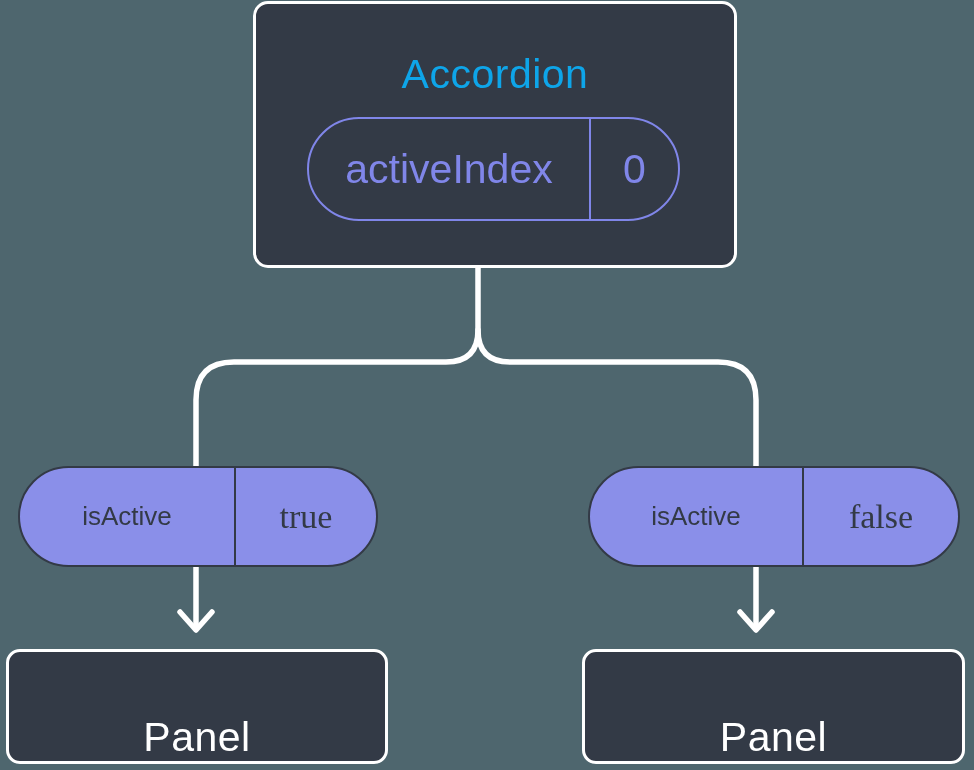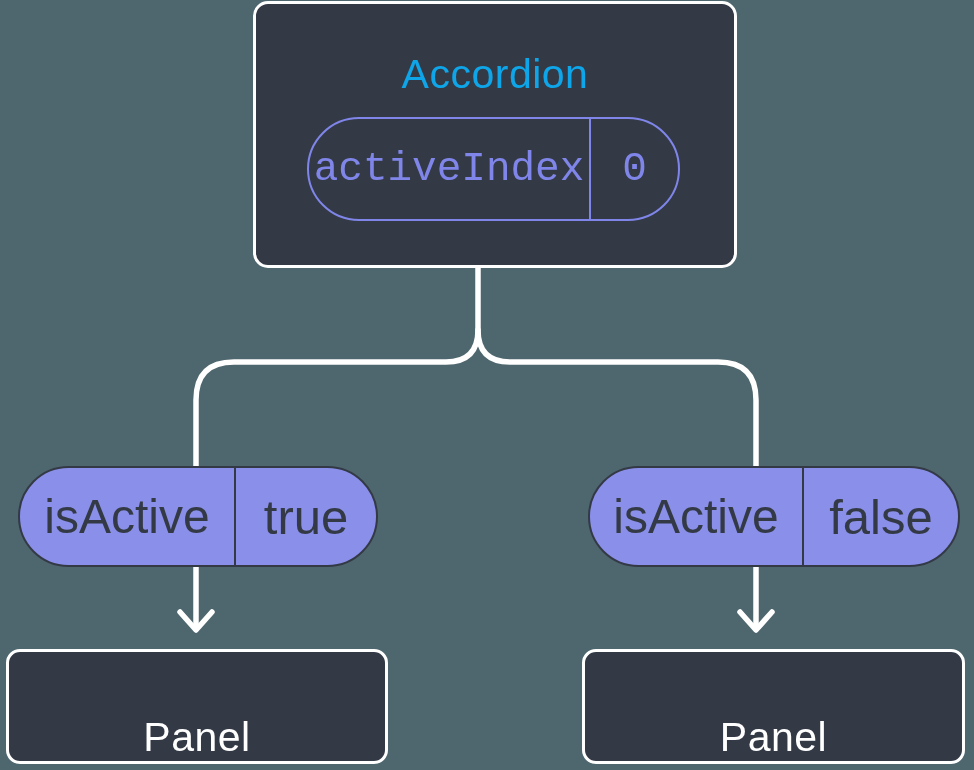"activeIndex" .pill-outline { font-family: Liberation Mono, monospace -> none }
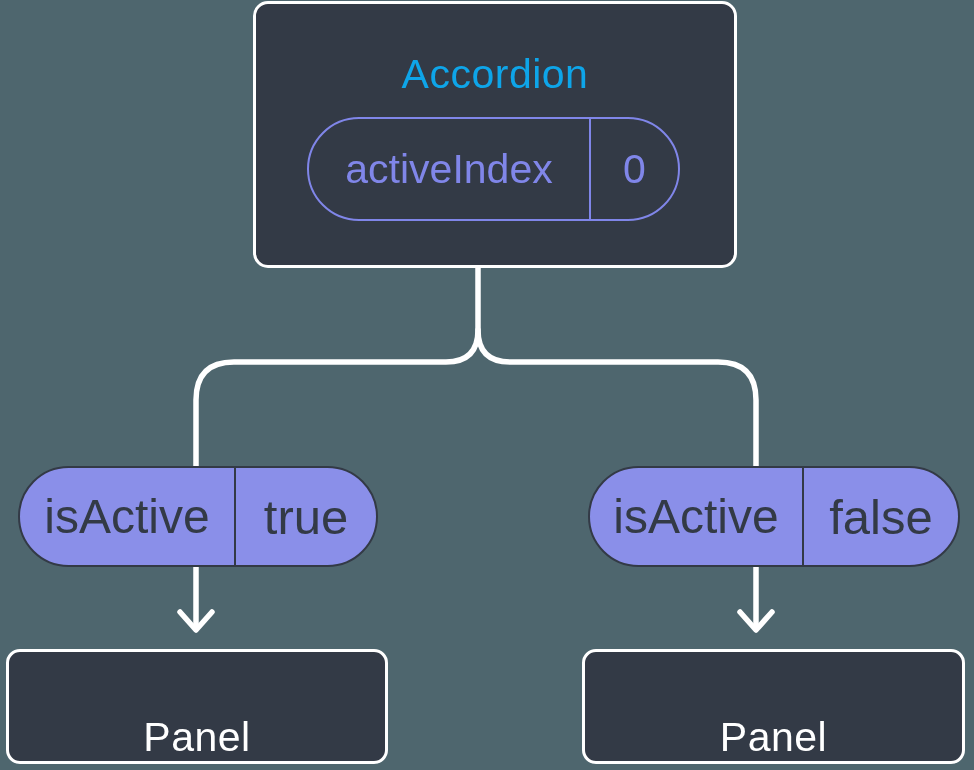"isActive" .pill-filled .pill-name { font-size: 48px -> 26px }
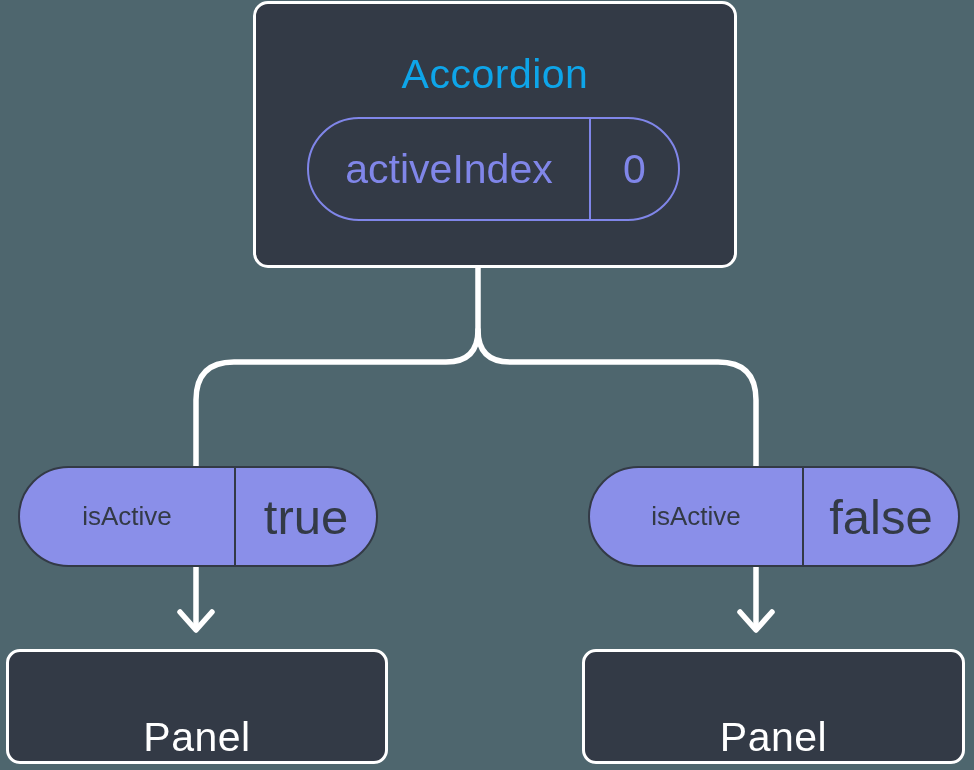"true" .pill-filled .pill-value { font-family: none -> Liberation Serif, serif; font-size: 49px -> 34px }
